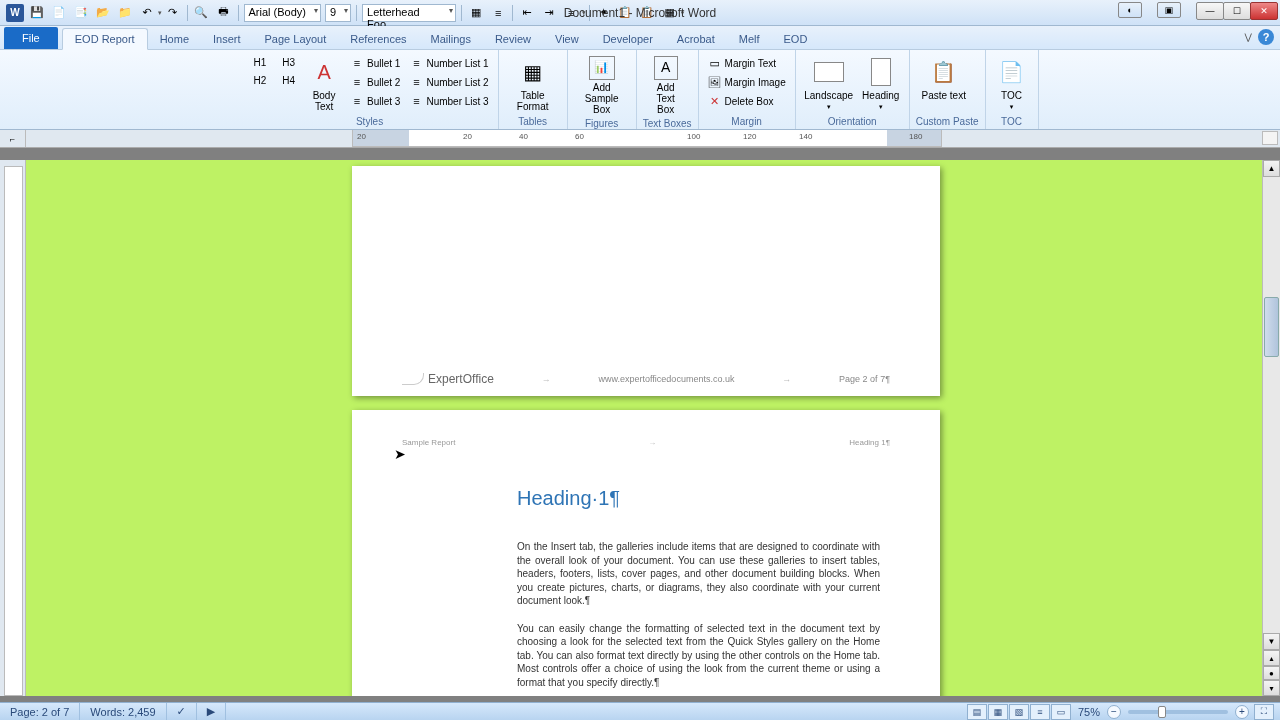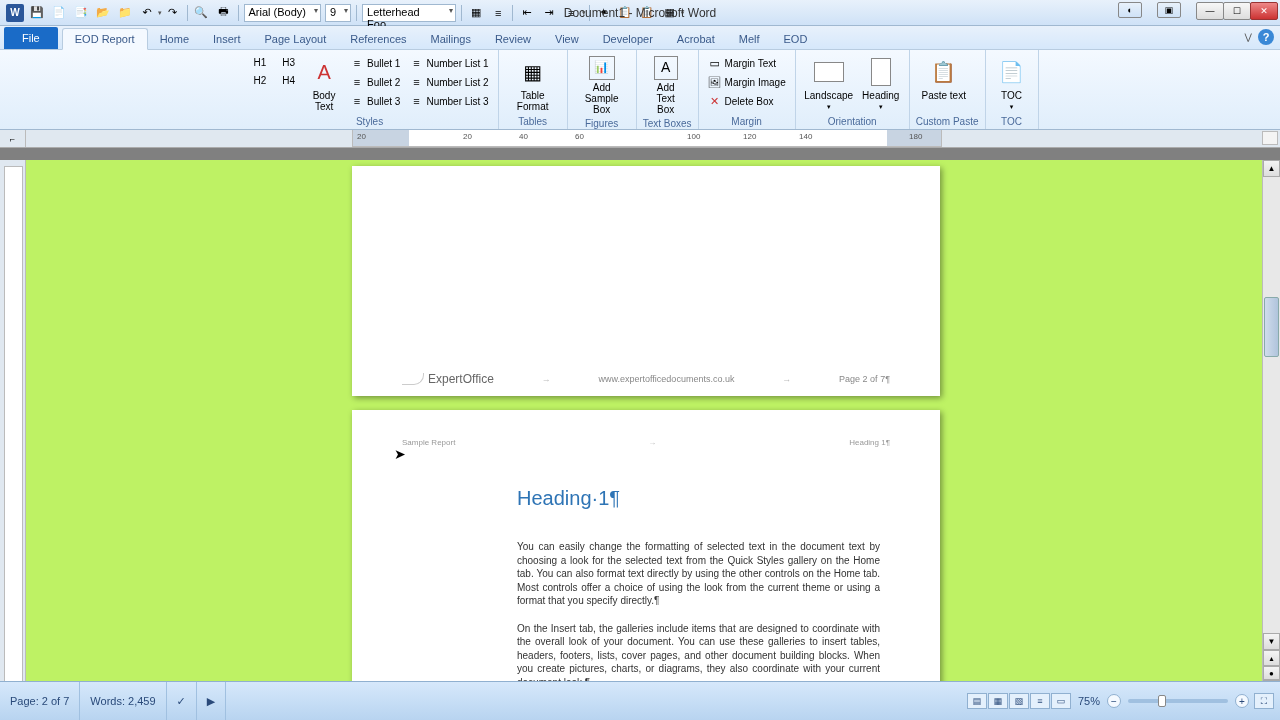"You can easily change the" p { order: before "On the Insert tab, the" -> after "On the Insert tab, the" }
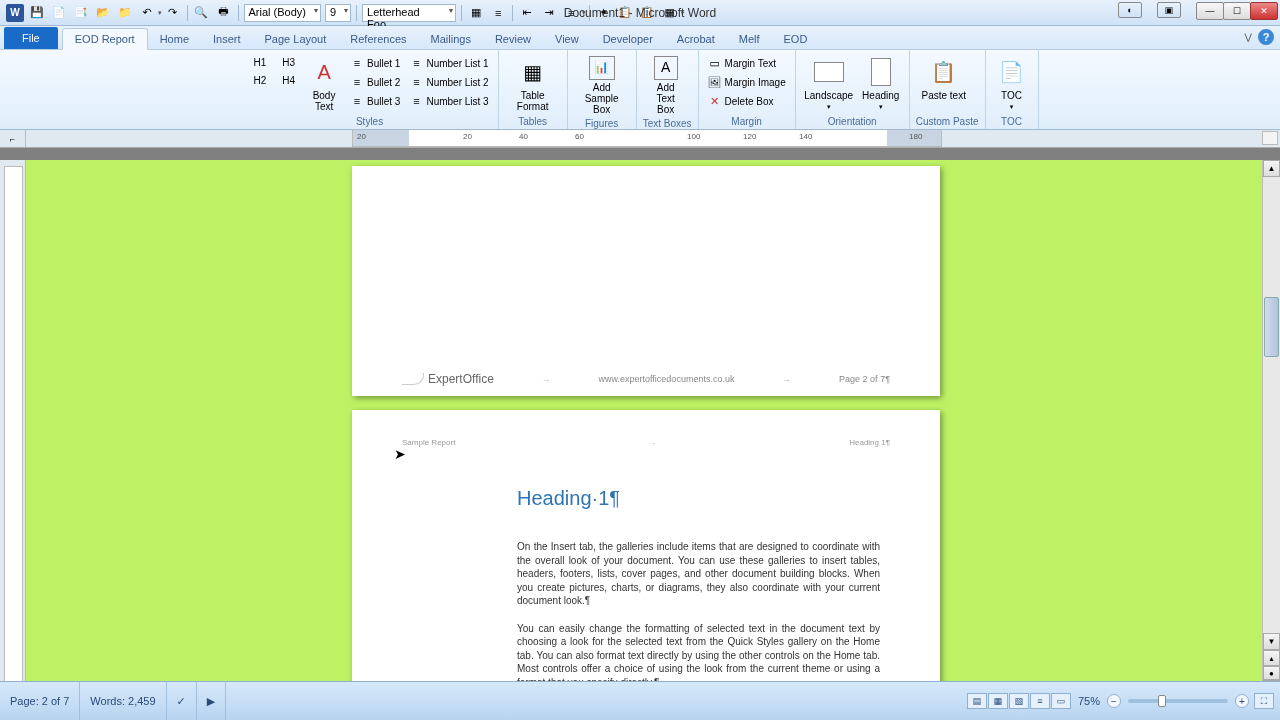"Page: 2 of 7" .statusbar { height: 39px -> 18px }
